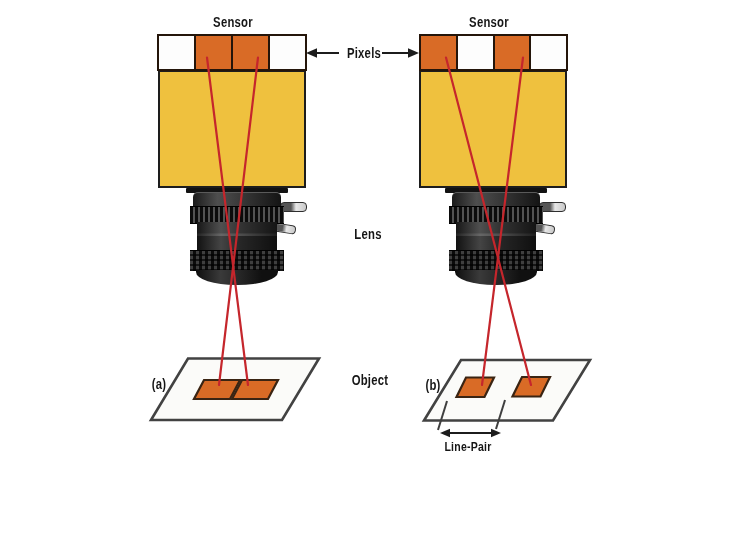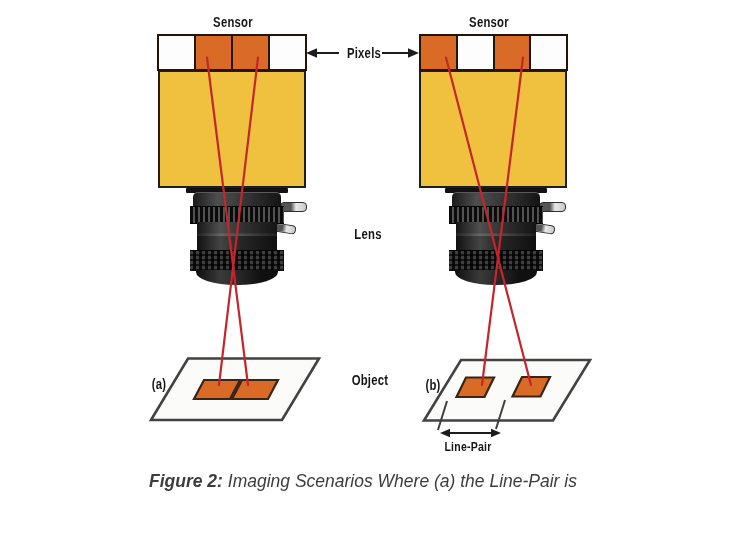"Figure 2: Imaging Scenarios Where" span.cap-line { html: <span><span>Figure 2:</span><span> Imaging Scenarios Where (a) the Line-Pair is</span></span> -> none }
